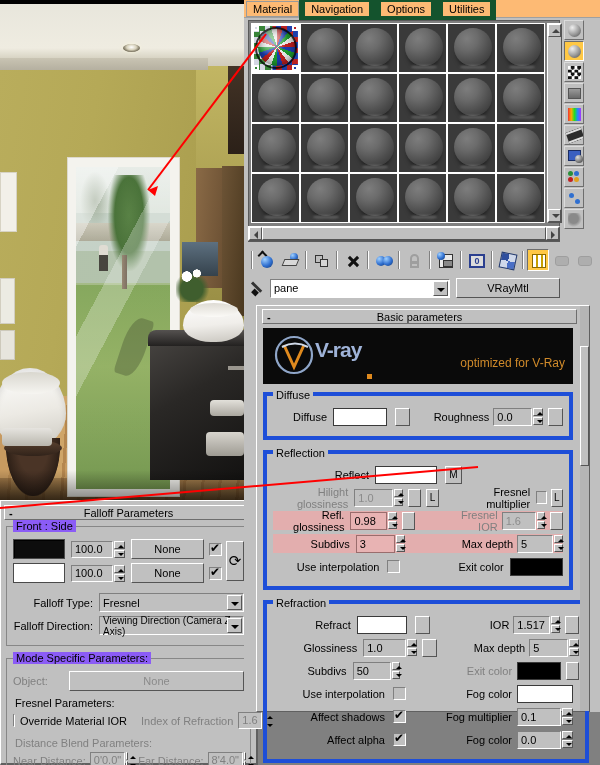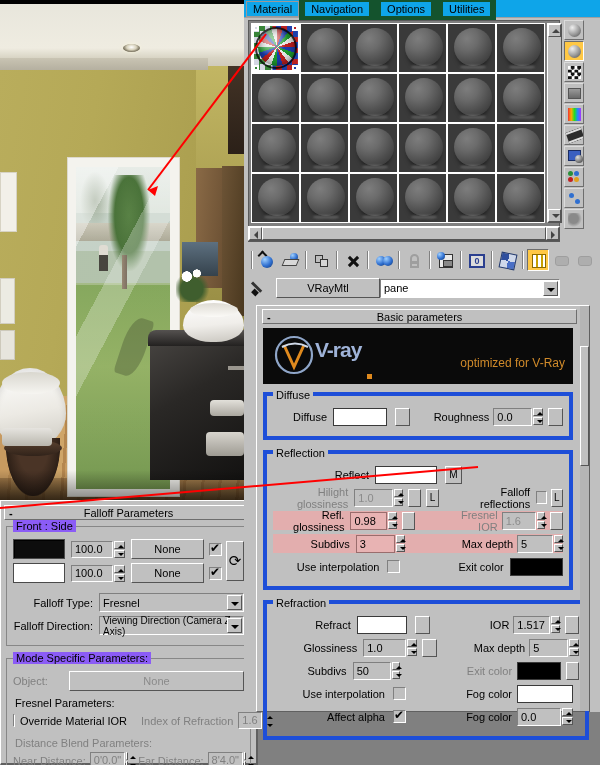"Material" #menubar { background: #0ea5e9 -> #fdba74 }
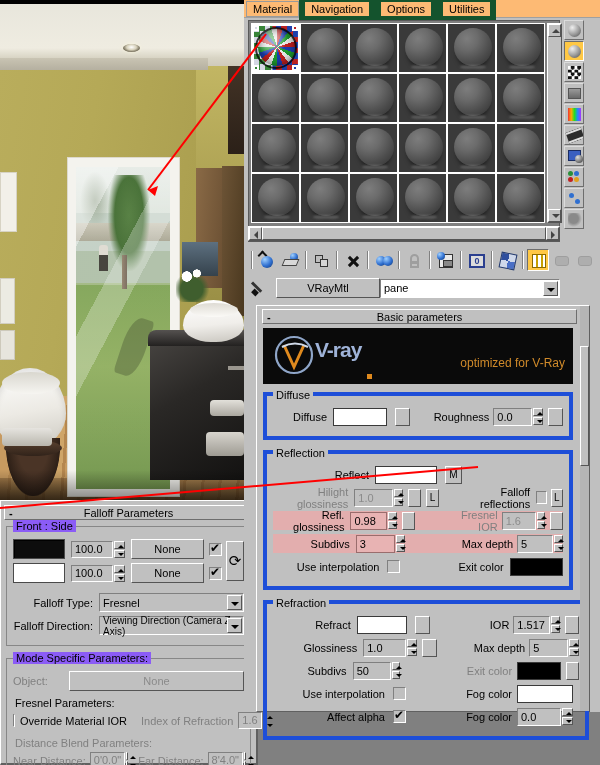"VRayMtl" div { order: before "pane" -> after "pane" }
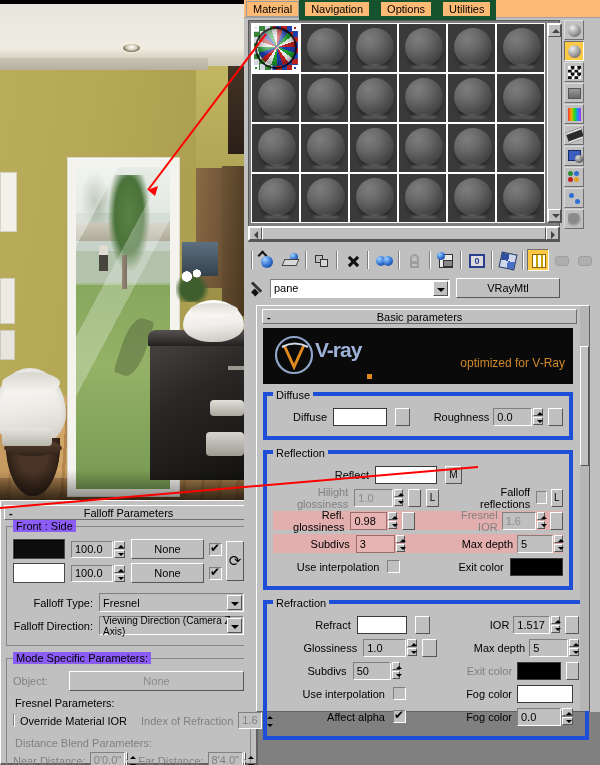"Falloff reflections" span.lab-r { text: Falloff reflections -> Fresnel multiplier }
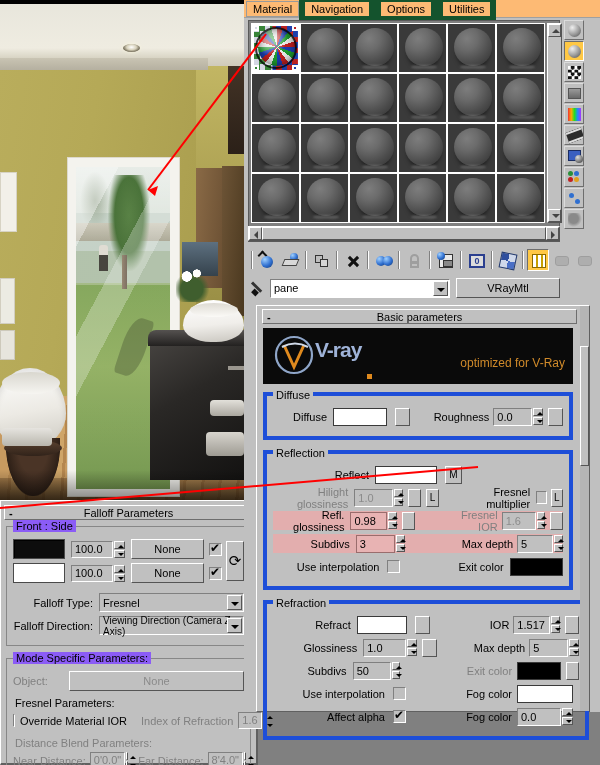"Affect shadows" div.prow { html: none -> <div> <span>Affect shadows</span> <span></span> <span>Fog multiplier</span> <div>0.1</div> <div> <i></i> <i></i> </div> </div> }
